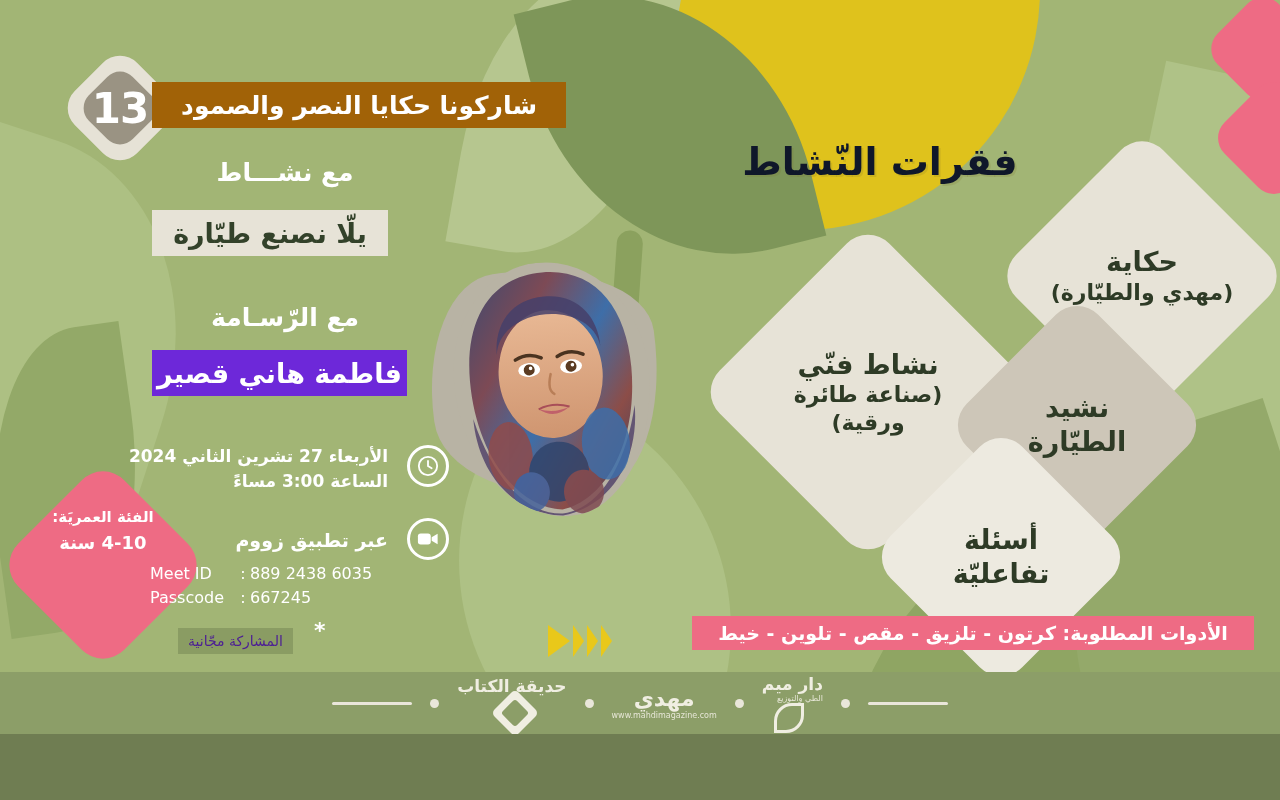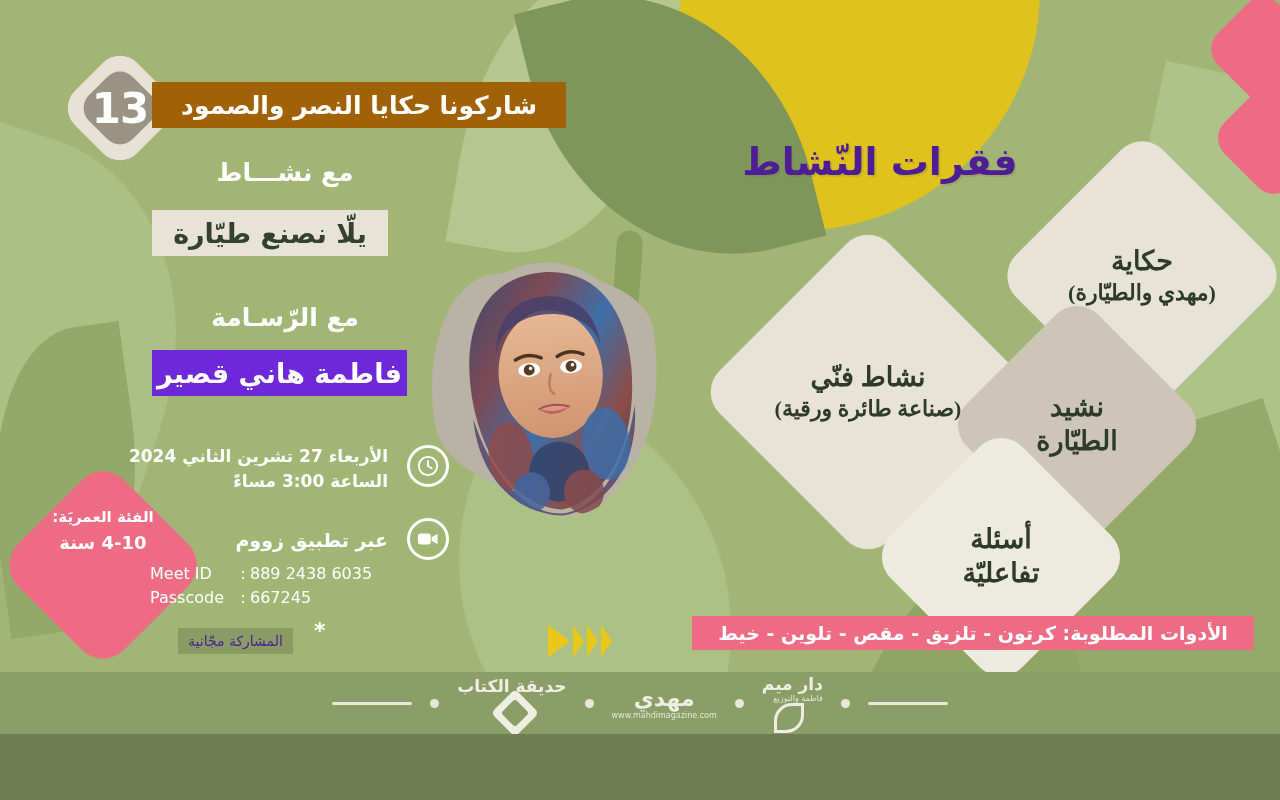"فقرات النّشاط" .program-title { color: #4c1d95 -> #0f172a }
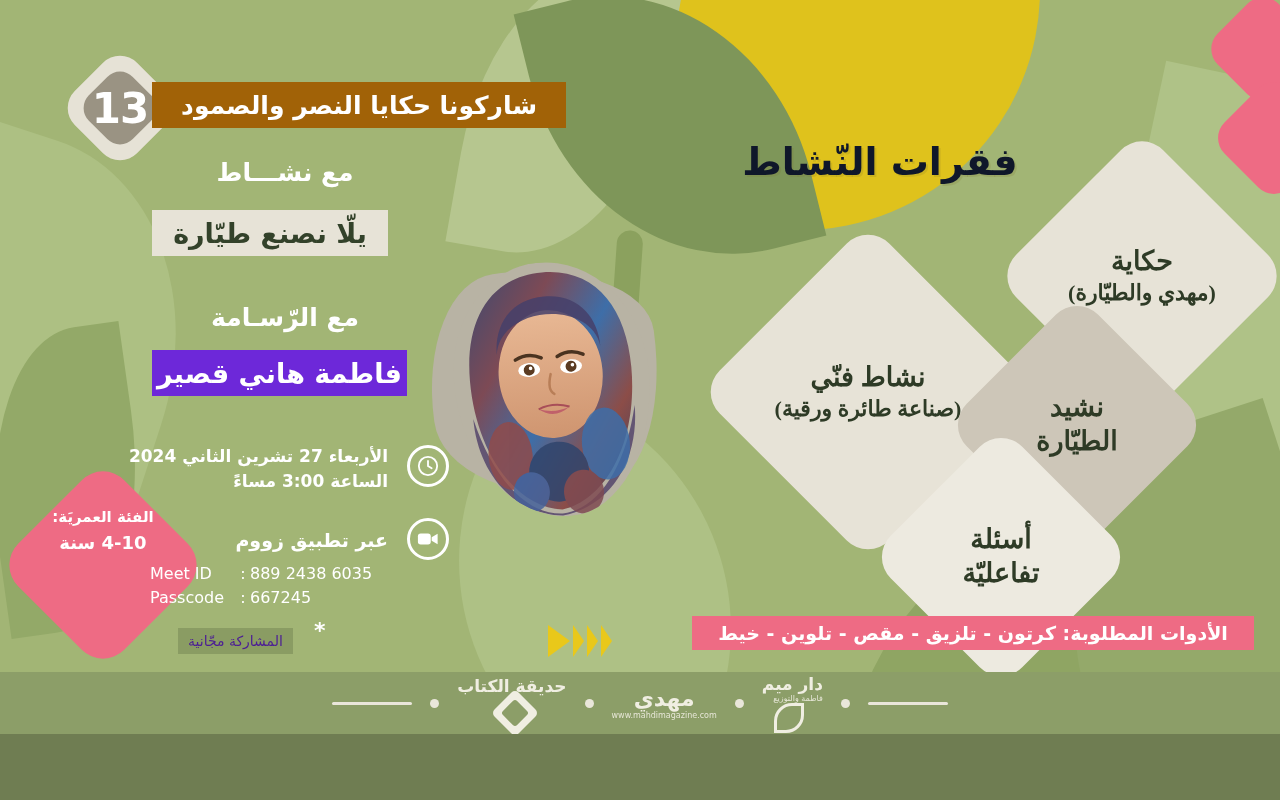"حكاية" .dcard .txt { font-family: Liberation Serif, serif -> none }
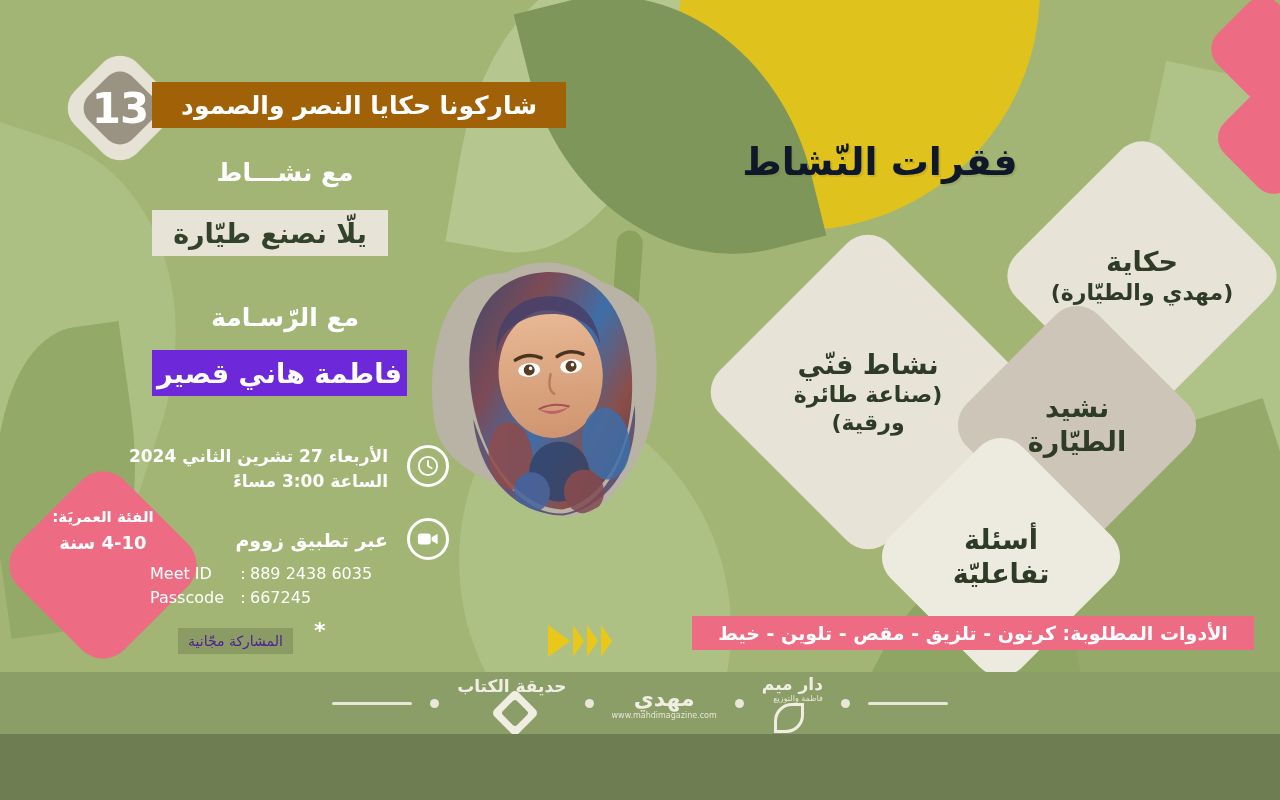"فاطمة والتوزيع" div.ar-sm { text: فاطمة -> الطي }
